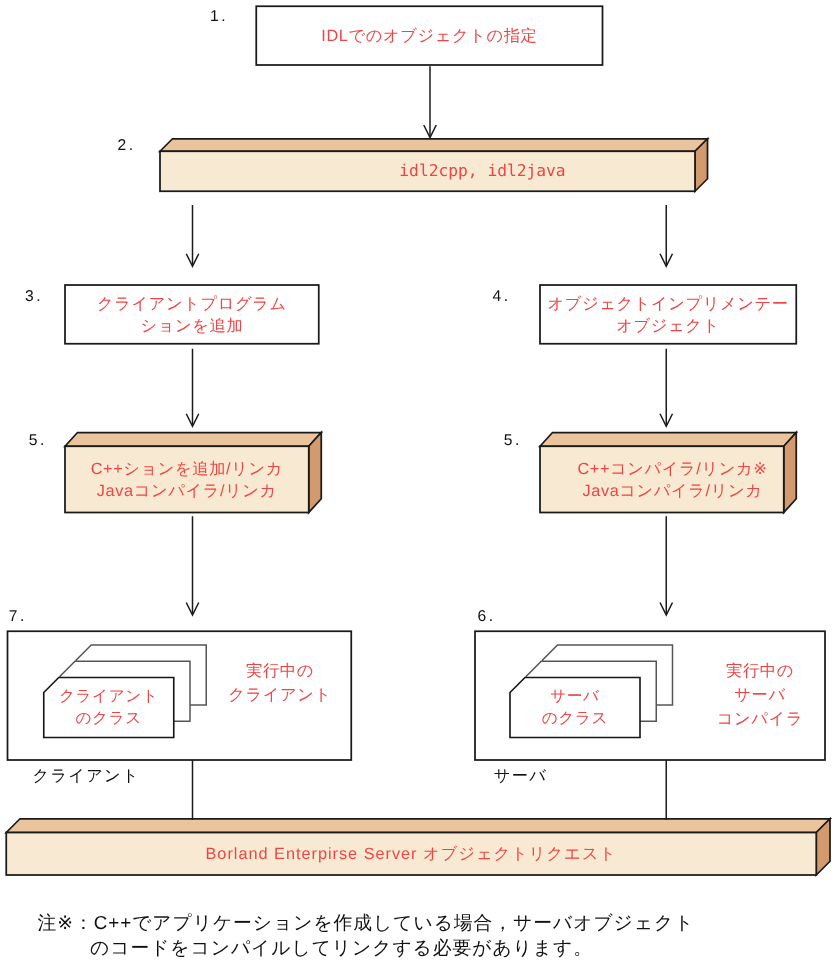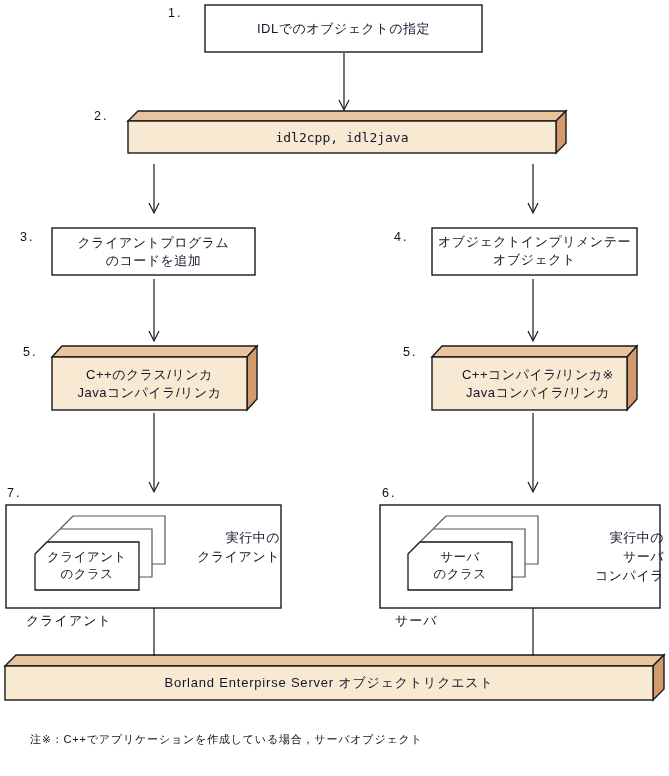"IDLでのオブジェクトの指定" .t { color: #0f172a -> #ef4444 }
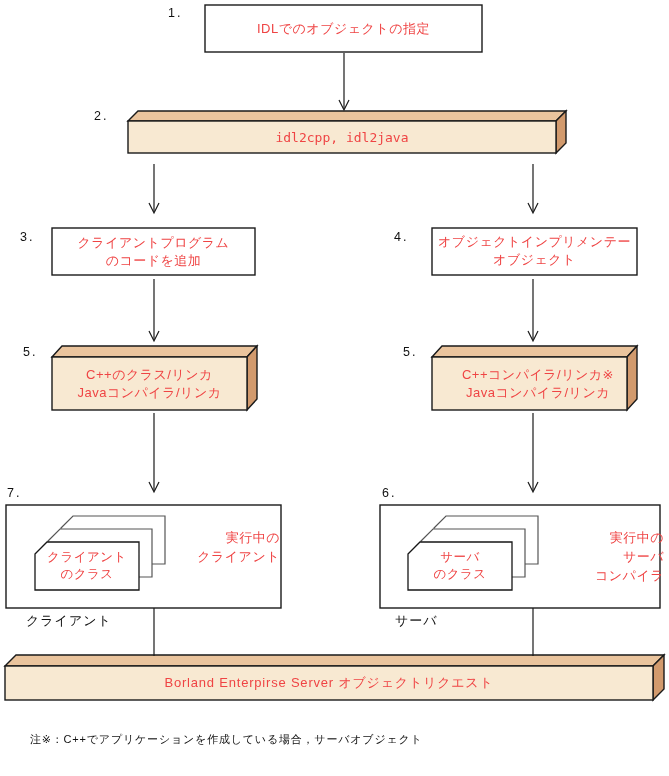"idl2cpp, idl2java" div.t { padding-left: none -> 44px }
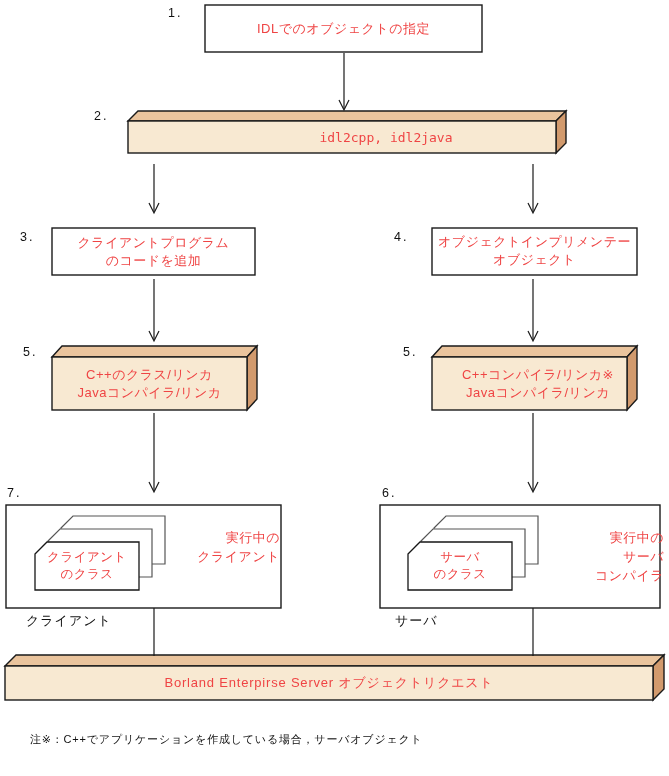"オブジェクトインプリメンテー" div.t { font-family: Liberation Mono, monospace -> none }
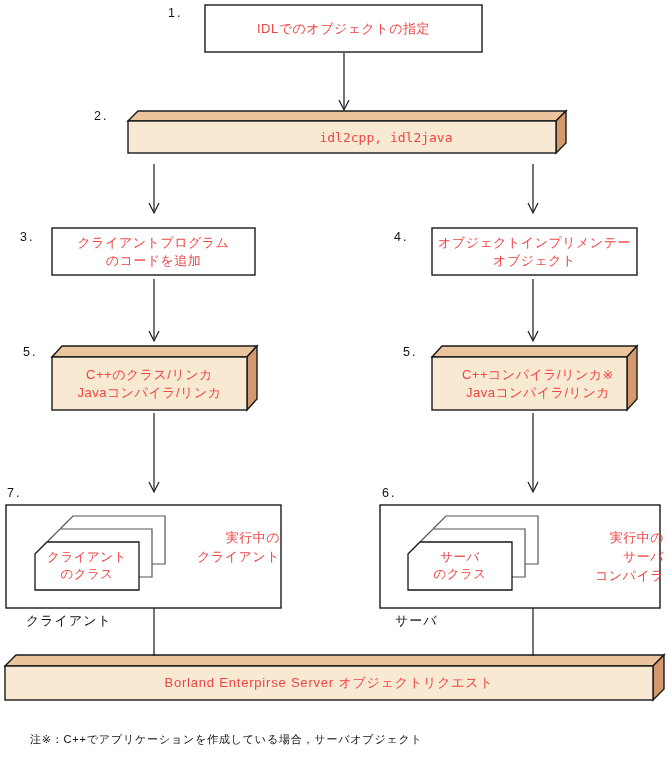"のコードを追加" span { text: のコード -> ション }
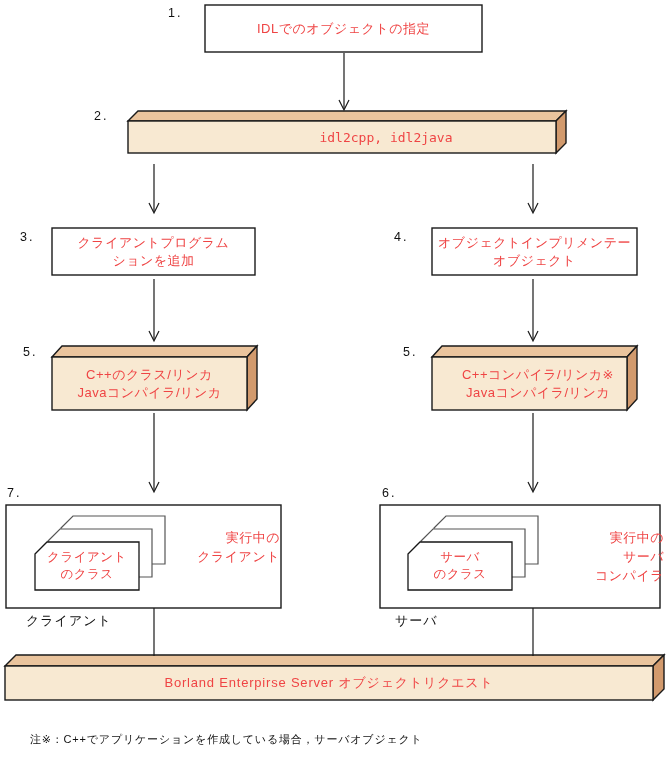"C++のクラス/リンカ" span { text: C++のクラス/ -> C++ションを追加/ }
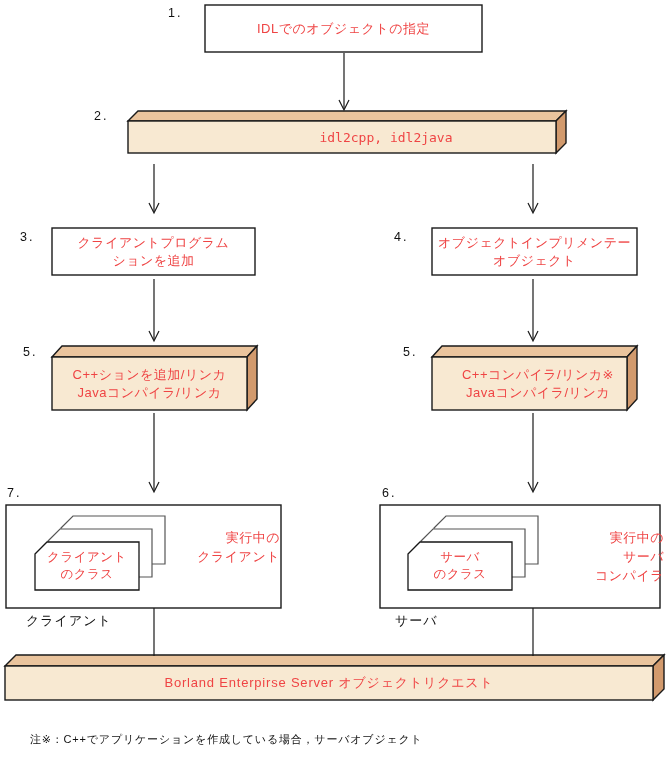"実行中の" .runtext { font-family: none -> Liberation Mono, monospace; text-align: right -> center }
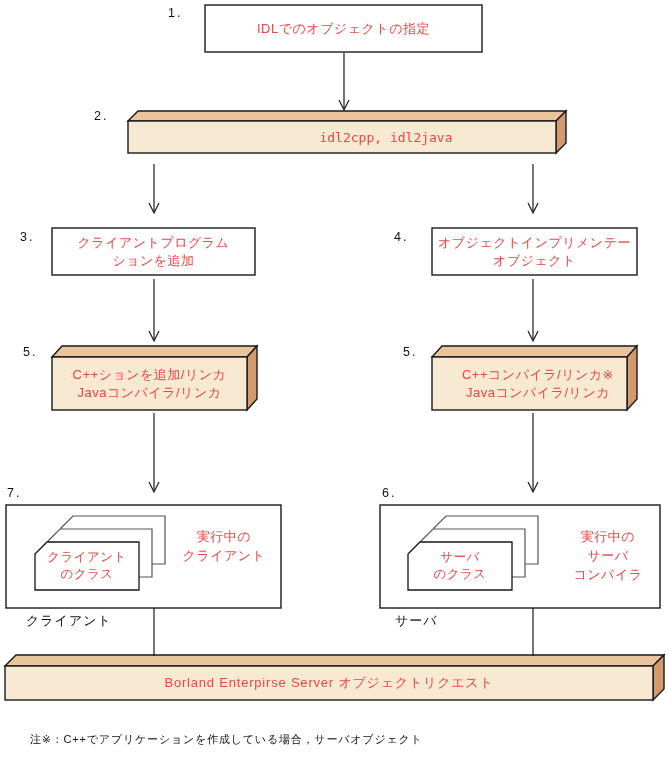"注※：C++でアプリケーションを作成している場合，サーバオブジェクト" .note { font-size: 11px -> 15px }
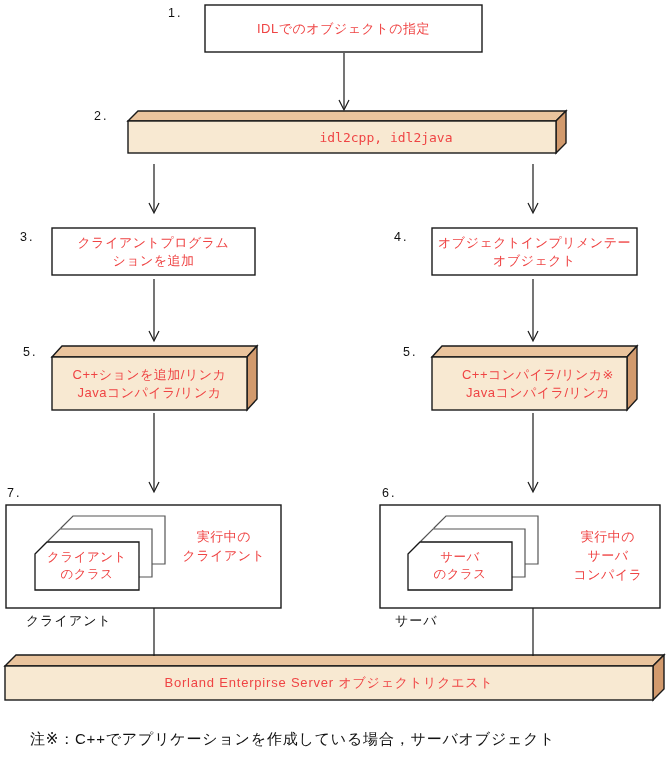"のコードをコンパイルしてリンクする必要があります。" div.note { html: none -> <div>のコードをコンパイルしてリンクする必要があります。</div> }
